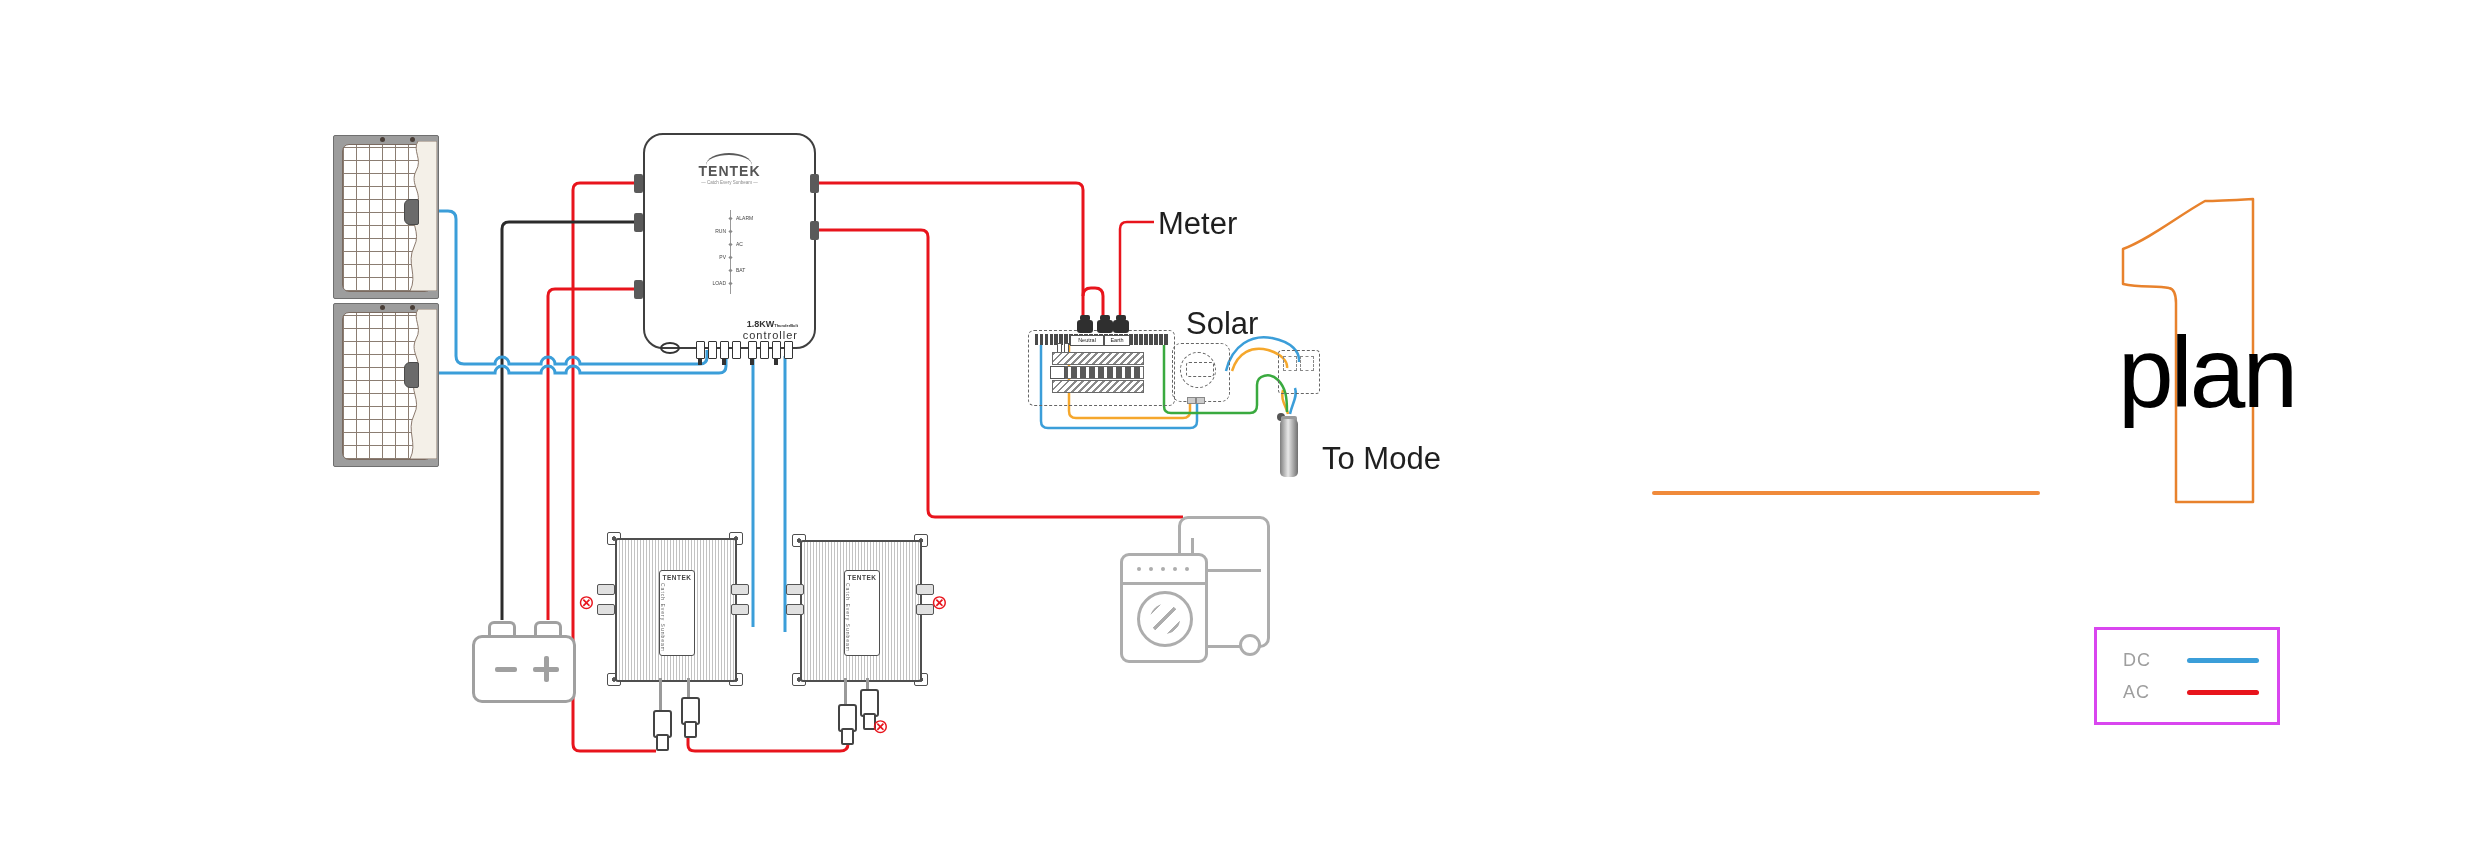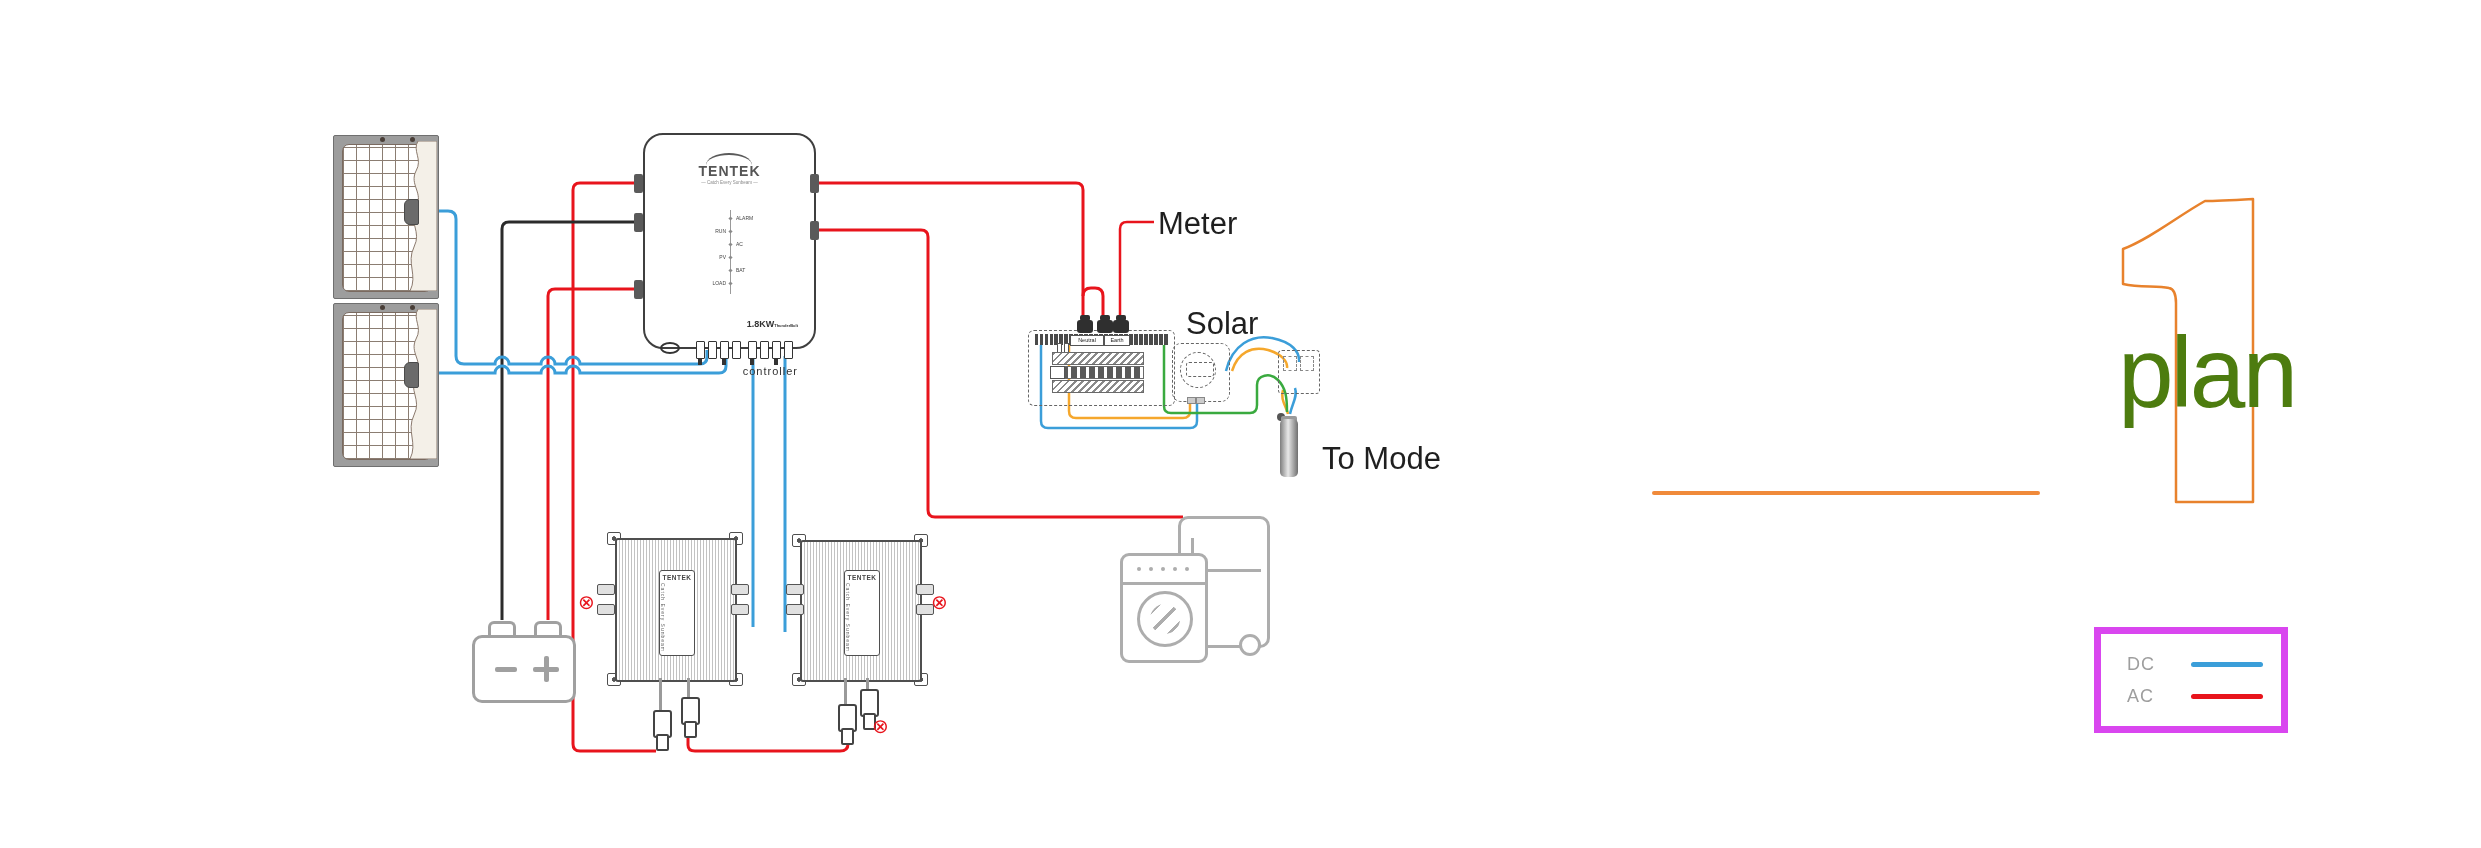"controller" div { margin-top: 36px -> none }
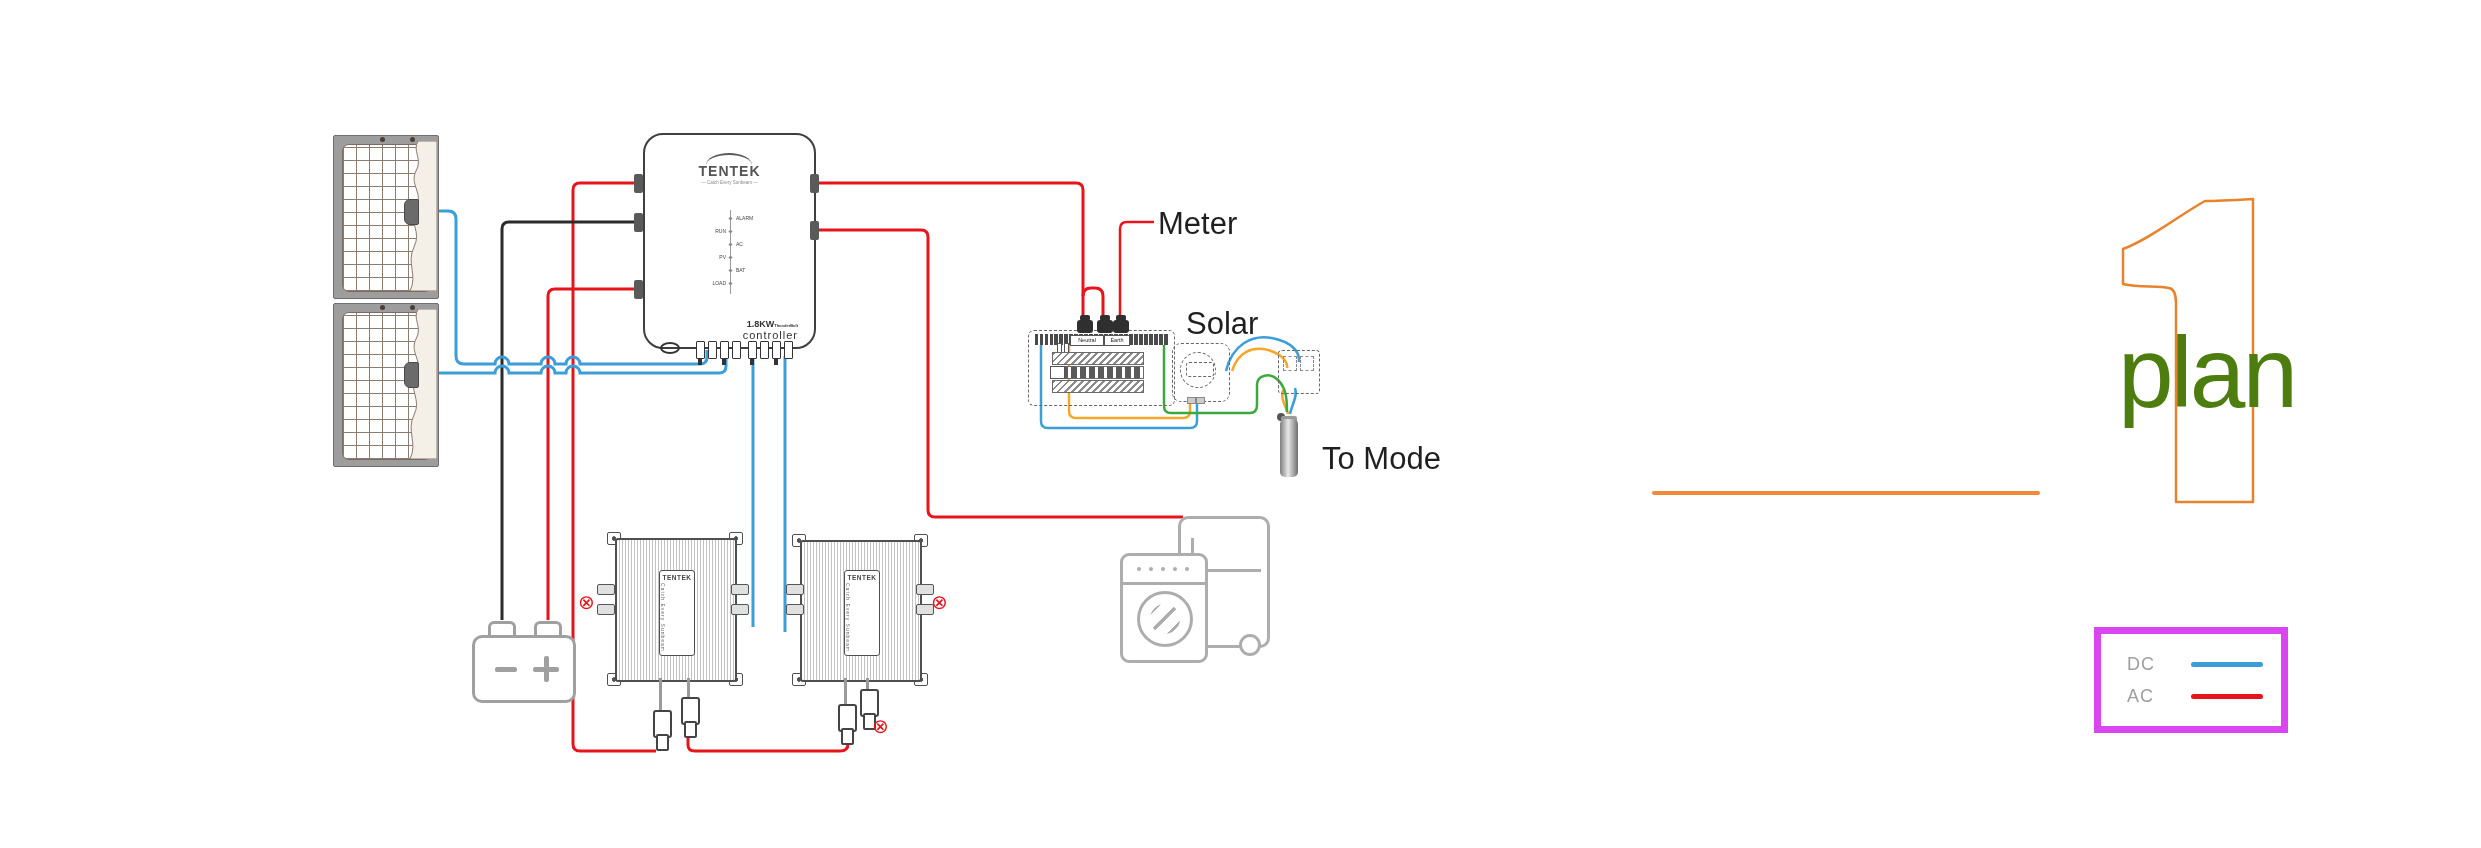"plan" .plan-word { color: #4d7c0f -> #000000 }
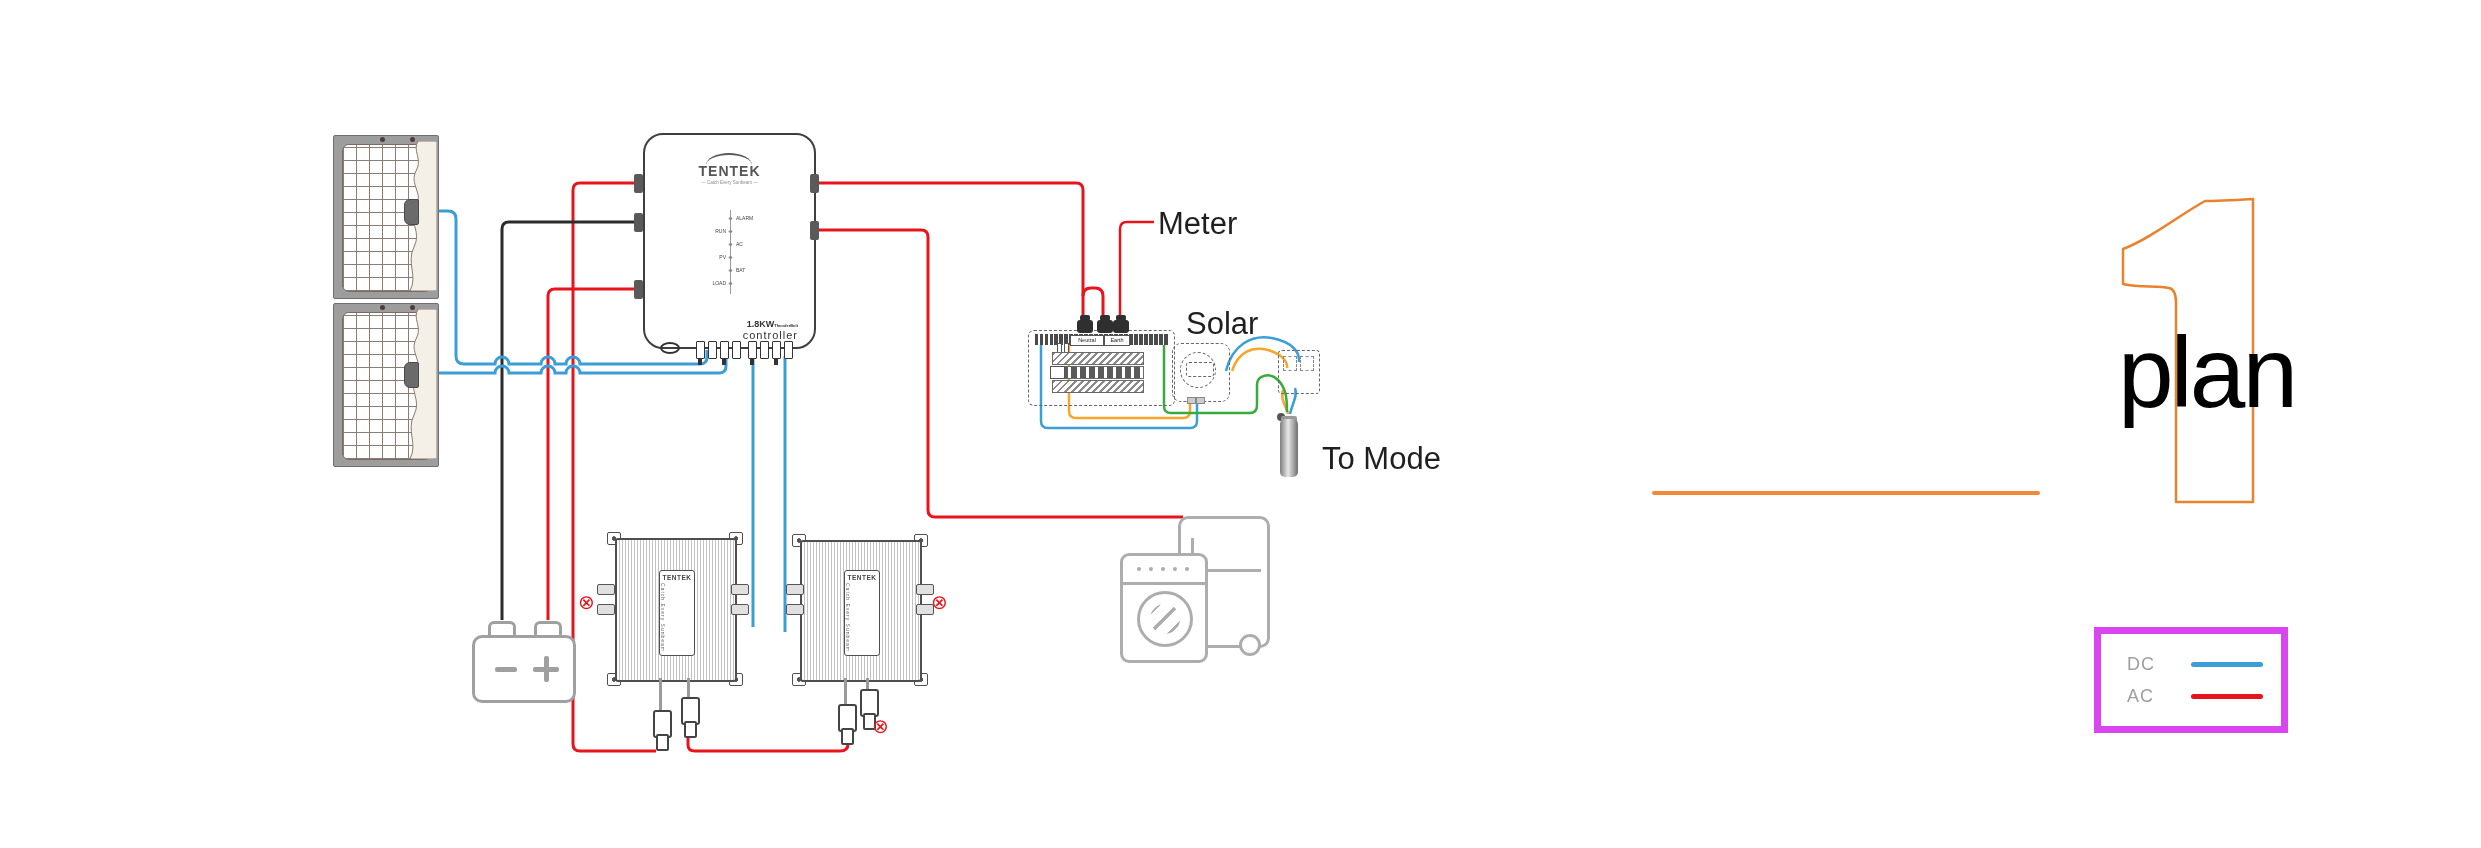"DC" .lg-box { border: 7px solid #d946ef -> 3px solid #d946ef }
